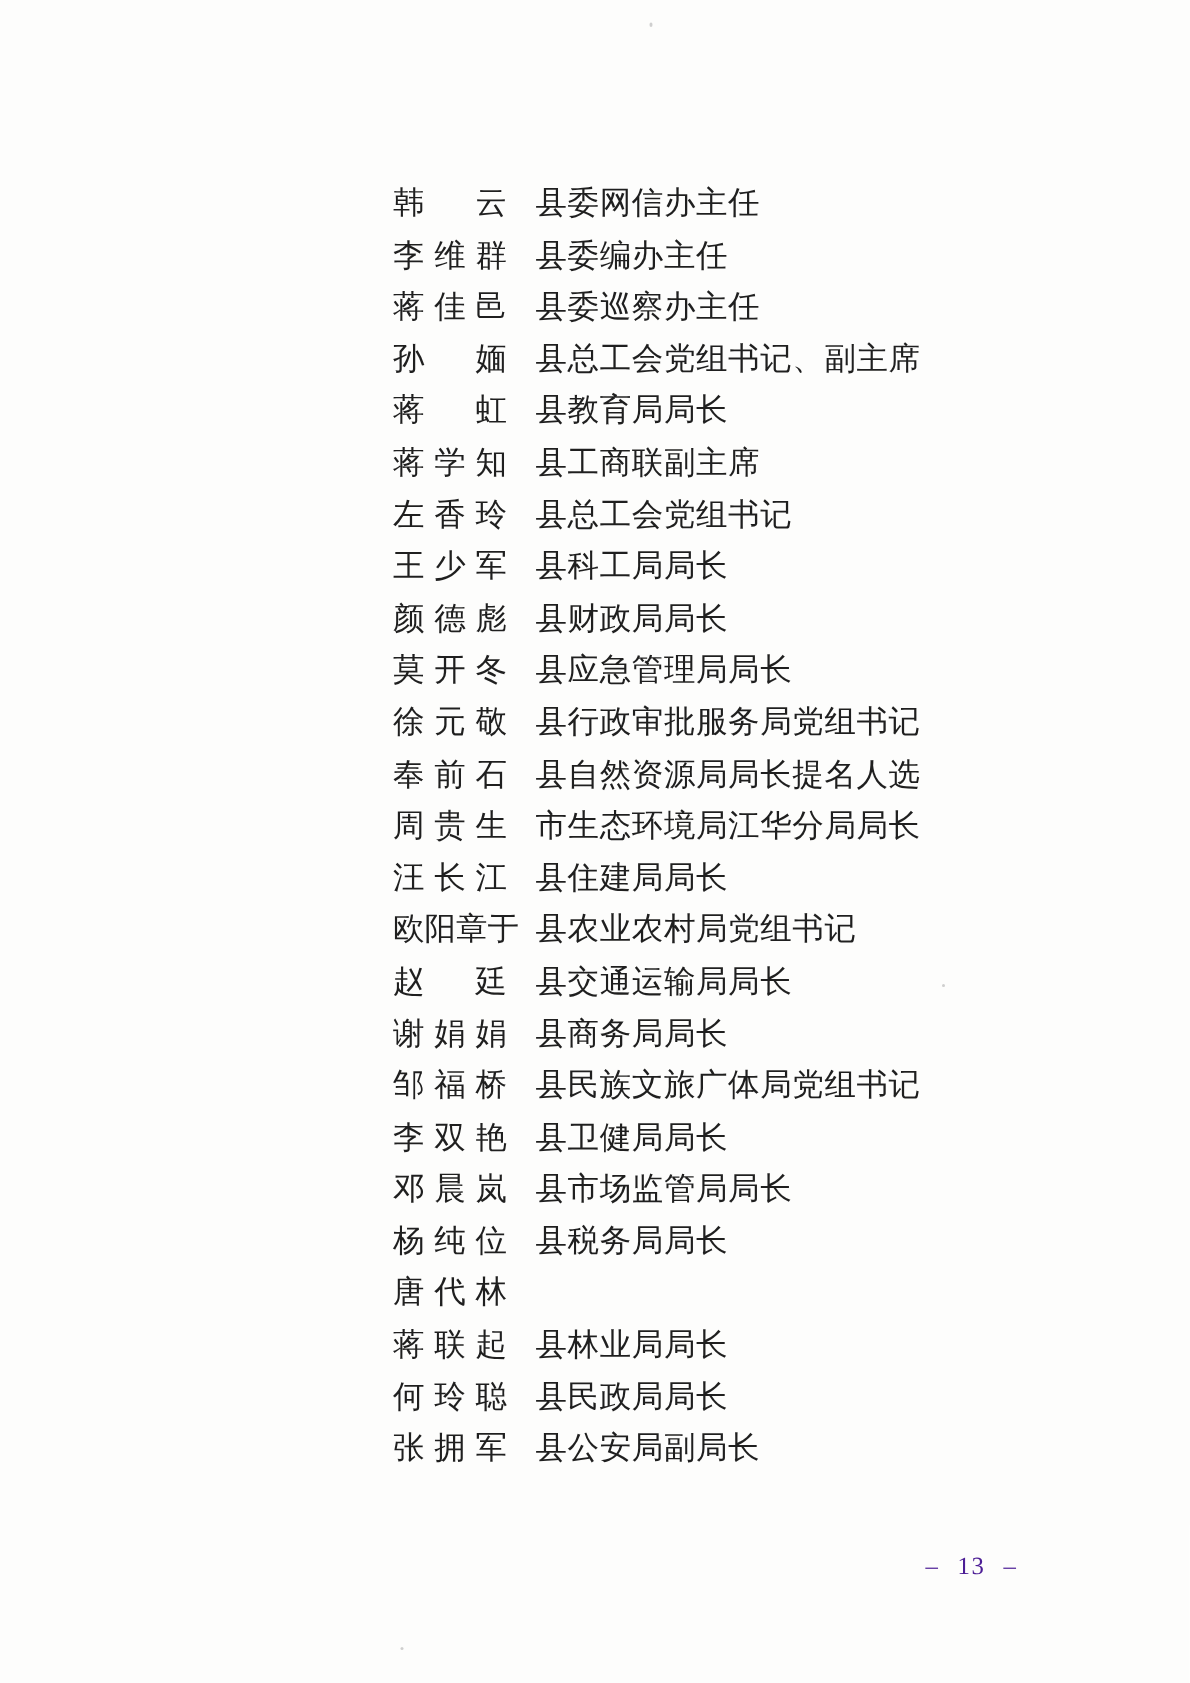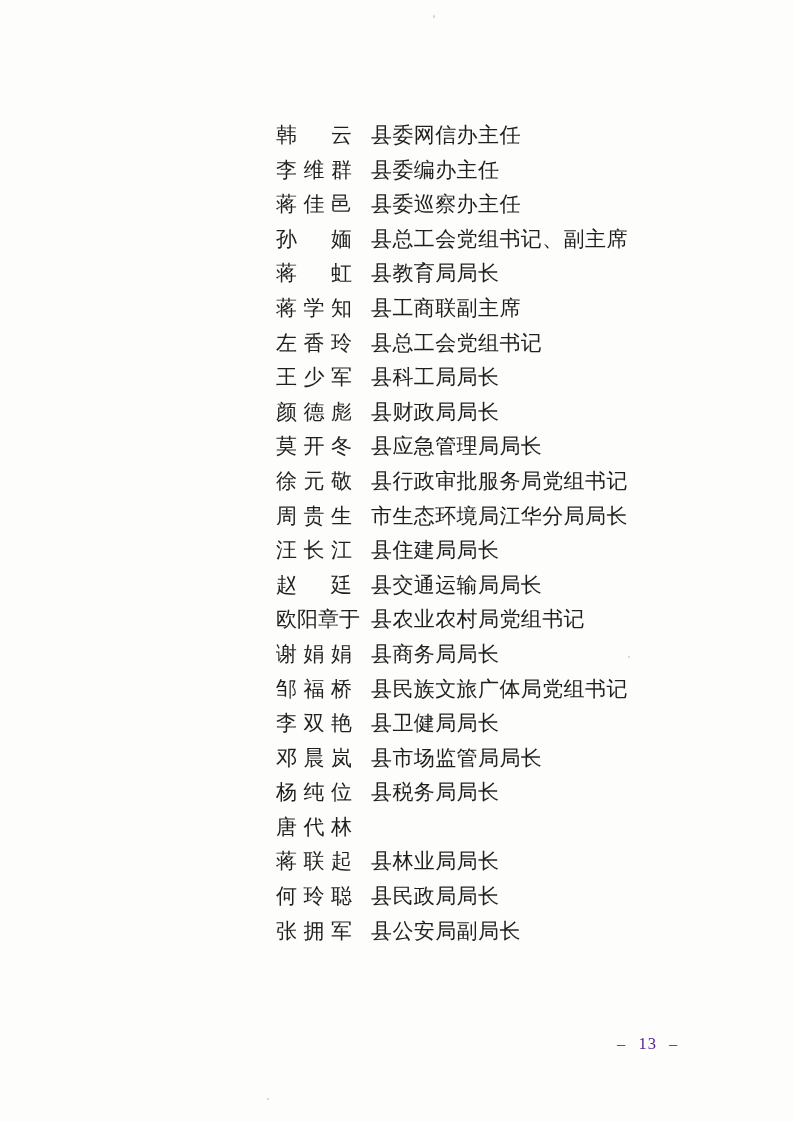"韩 云" .roster { left: 276px -> 262px }
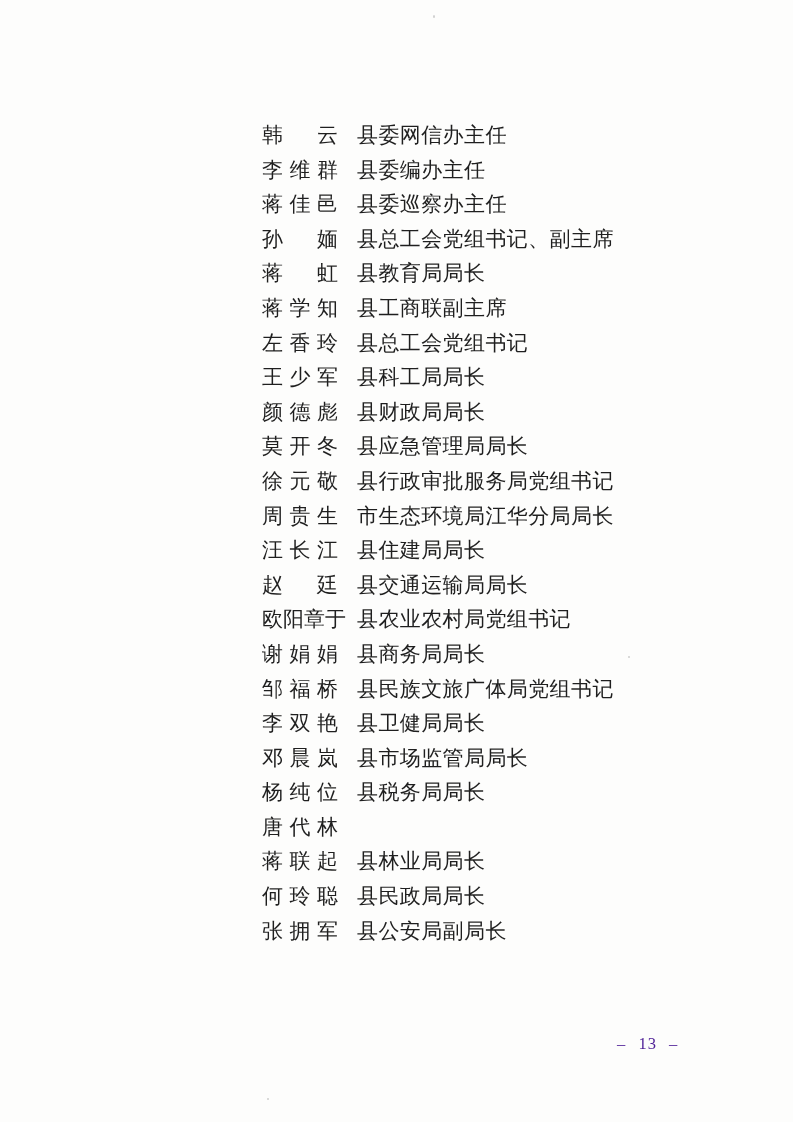"奉前石" div.row { html: none -> <div> <span>奉前石</span> <span>县自然资源局局长提名人选</span> </div> }
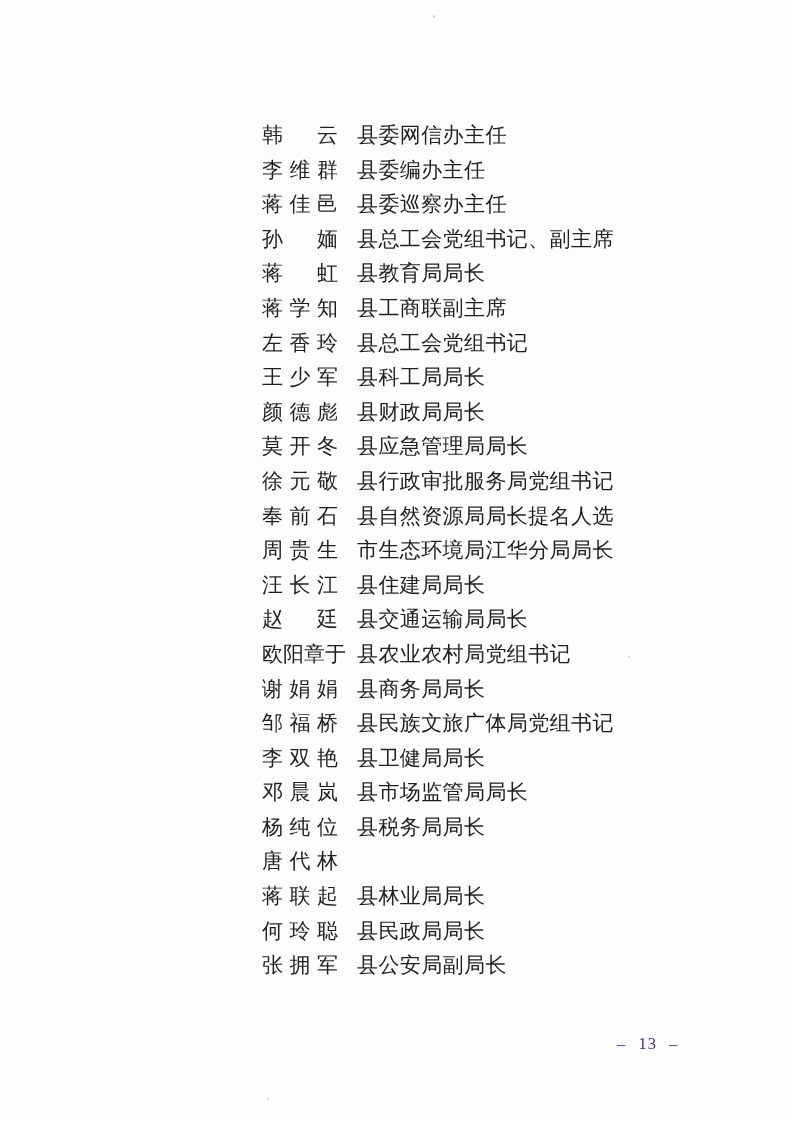"赵 廷" div.row { order: before "欧阳章于" -> after "欧阳章于" }
